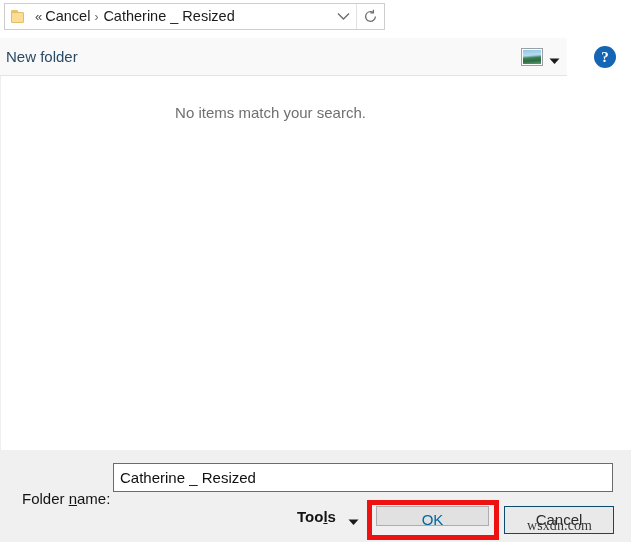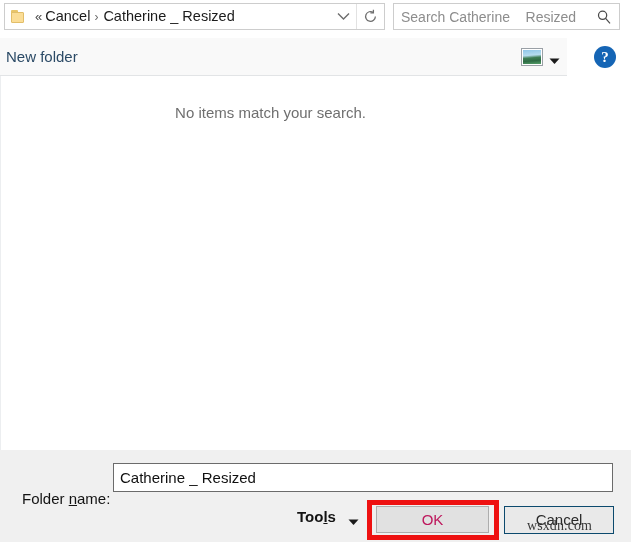"Search Catherine _ Resized" div.searchbox { html: <div> <span>Search Catherine _ Resized</span> <span> <svg> <circle></circle> <line></line> </svg> </span> </div> -> none }
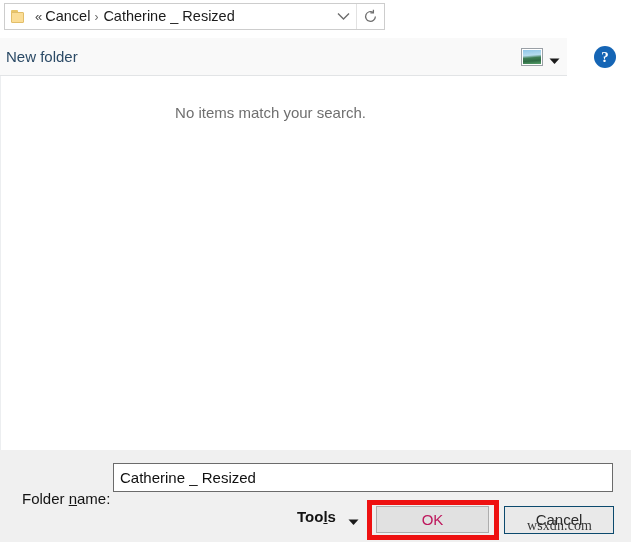"OK" .ok-btn { color: #be185d -> #0369a1; height: 27px -> 20px }
